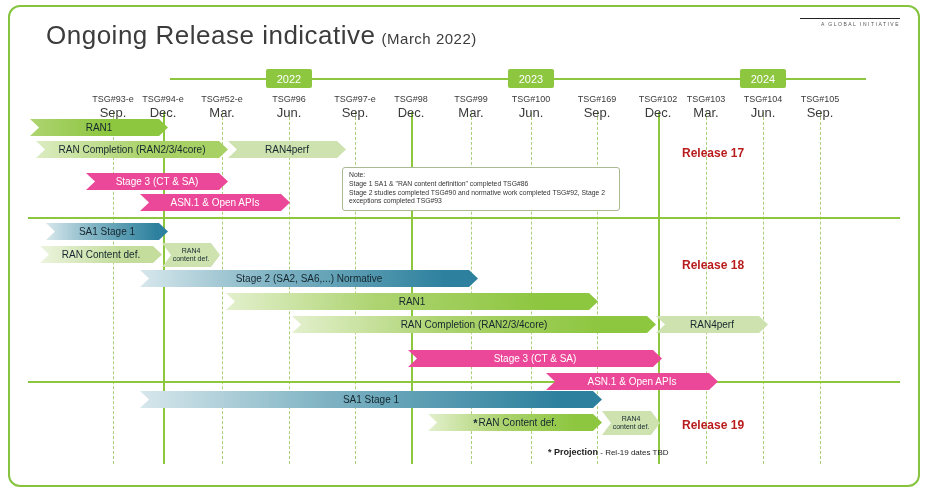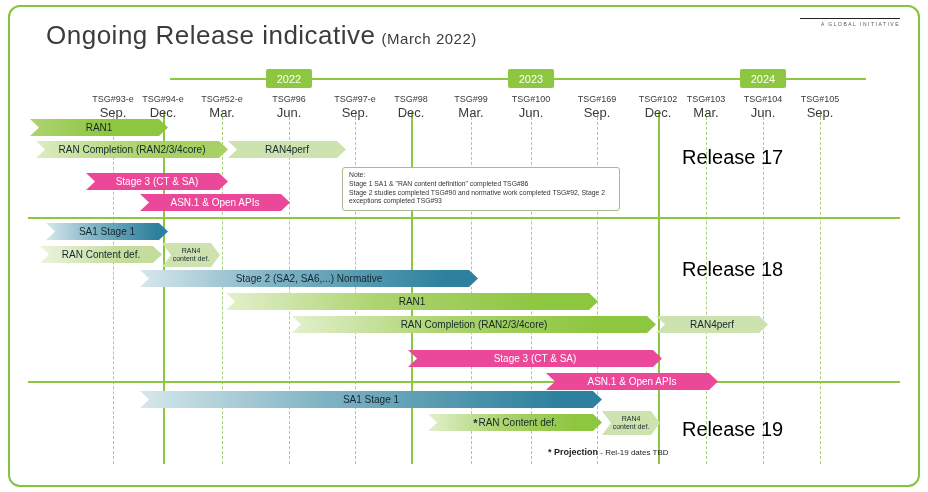"Release 17" .release-label { color: #000000 -> #b91c1c; font-size: 20px -> 12px; font-weight: normal -> bold }
